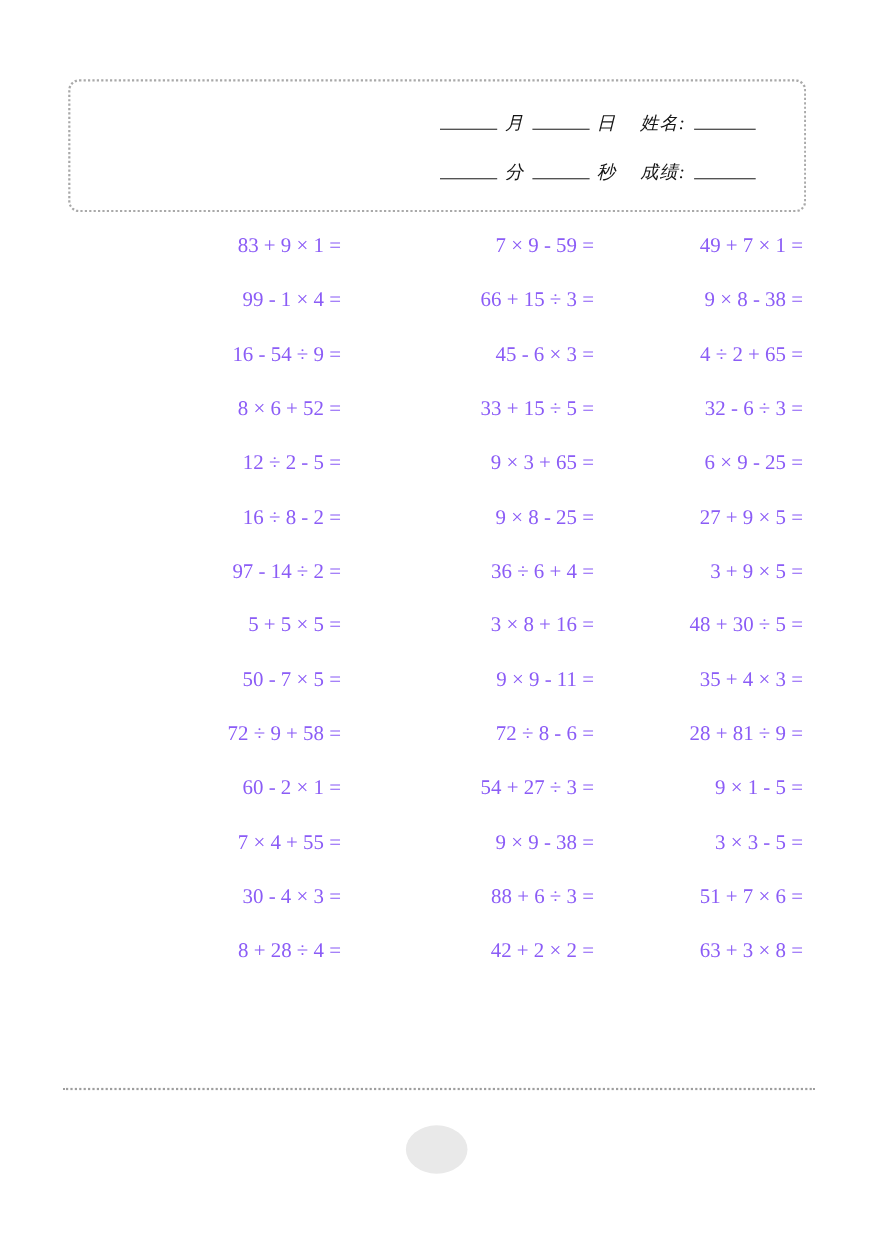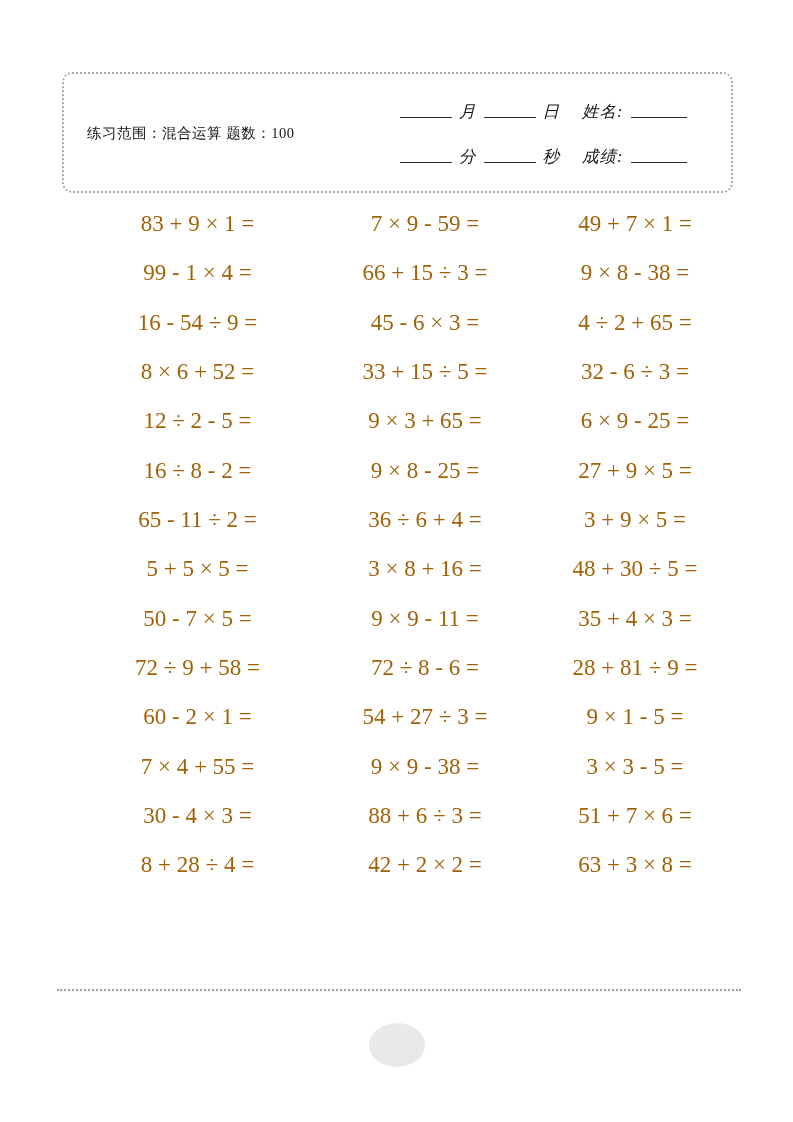"练习范围：混合运算 题数：100" div.practice-info { html: <div>练习范围：混合运算 题数：100</div> -> none }
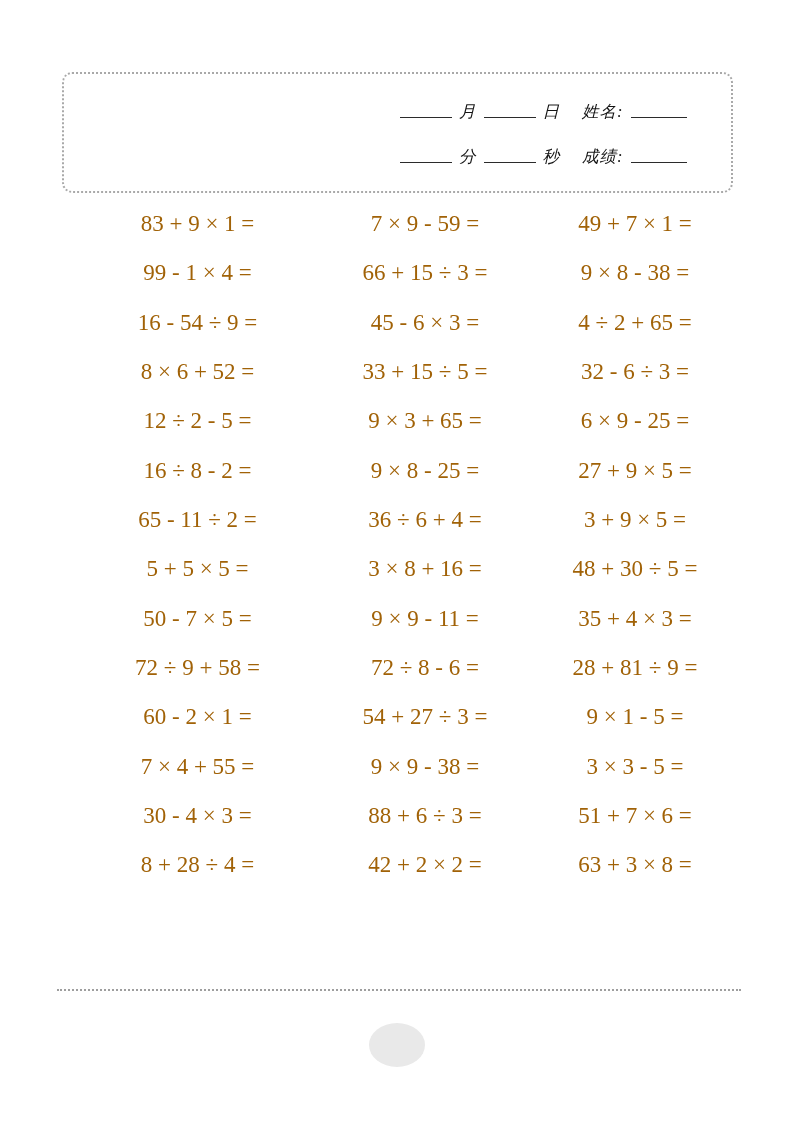"83 + 9 × 1" .problem { color: #a16207 -> #8b5cf6; font-size: 23px -> 19px; text-align: center -> right }
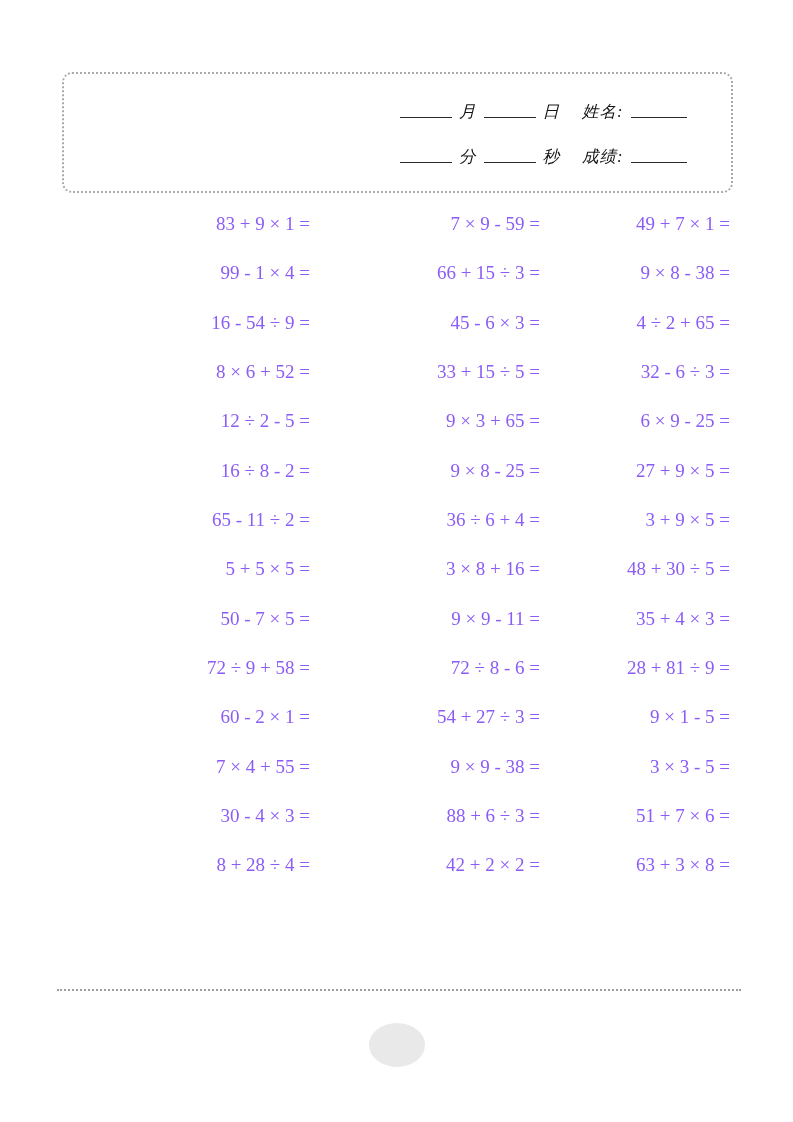"65 - 11 ÷ 2" div.problem { text: 65 - 11 -> 97 - 14 }
